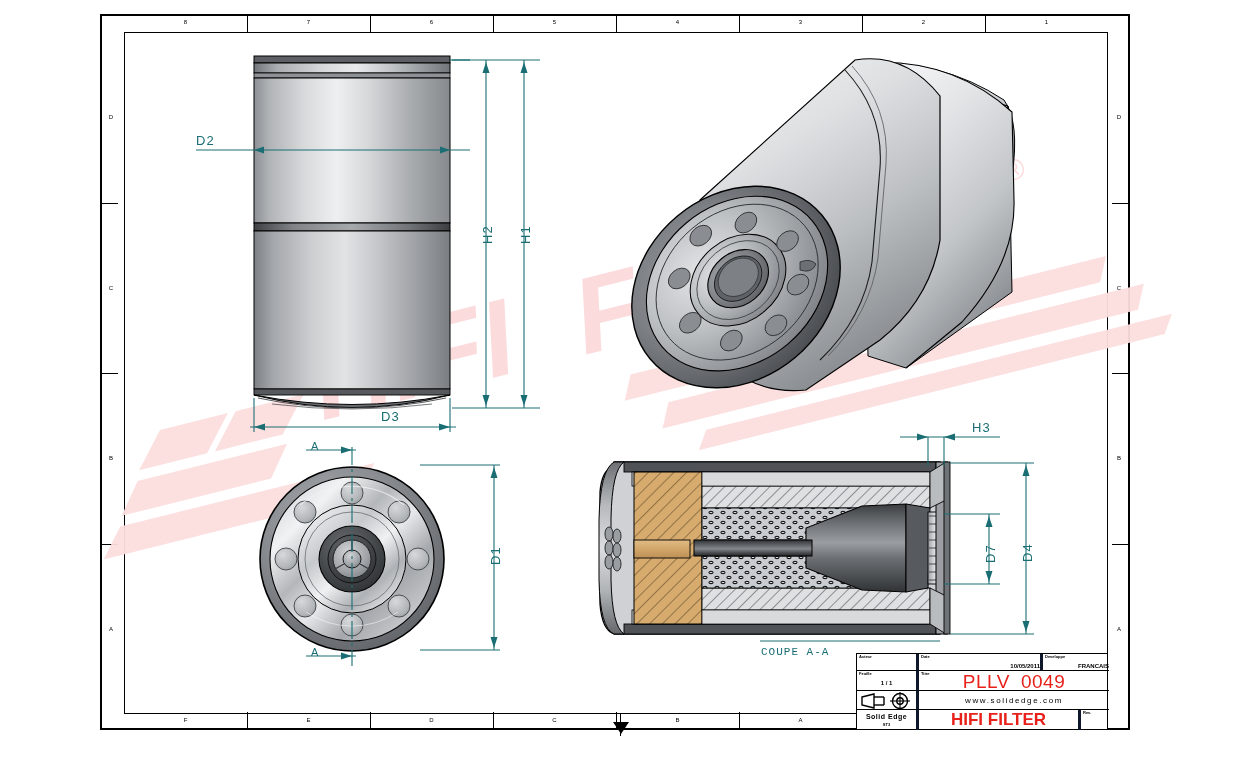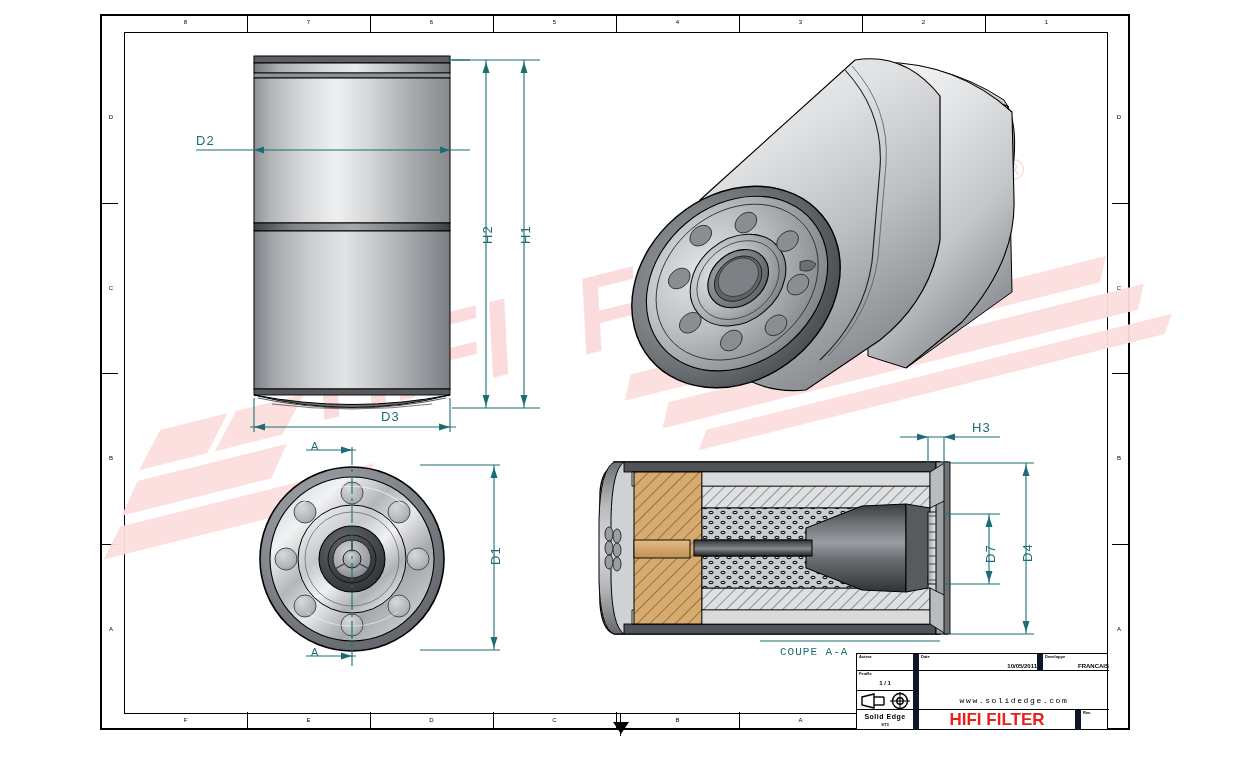"COUPE A-A" .viewlabel { margin-left: 19px -> none }
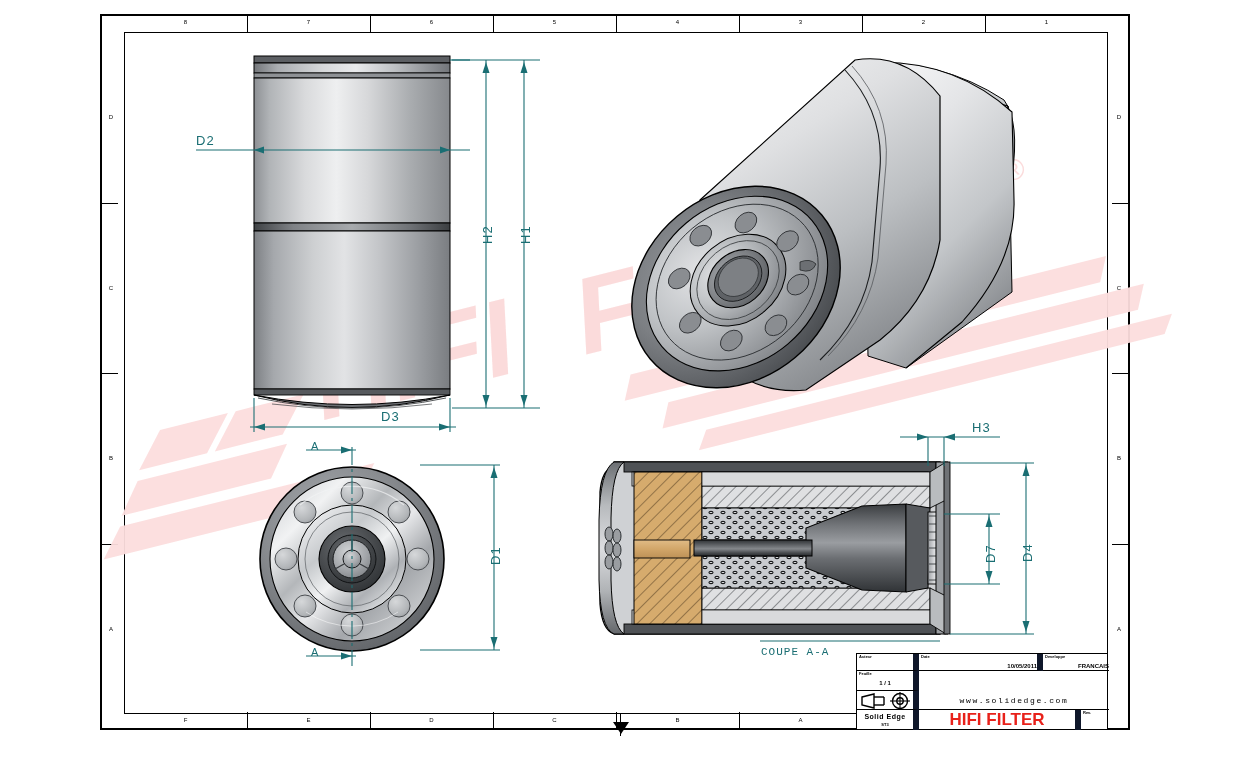"PLLV_0049" div.tb-cell { html: none -> <div> <span>Titre</span> <span>PLLV_0049</span> </div> }
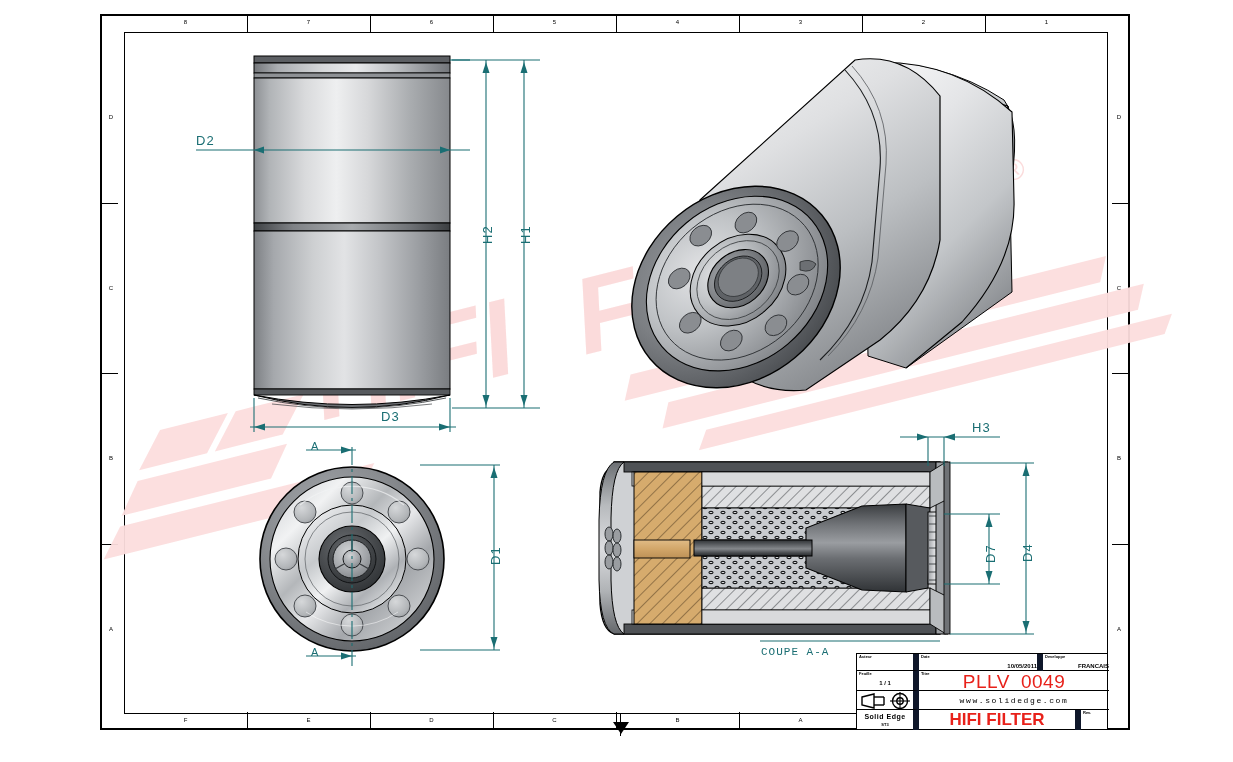"www.solidedge.com" span.tb-url { font-family: Liberation Mono, monospace -> none }
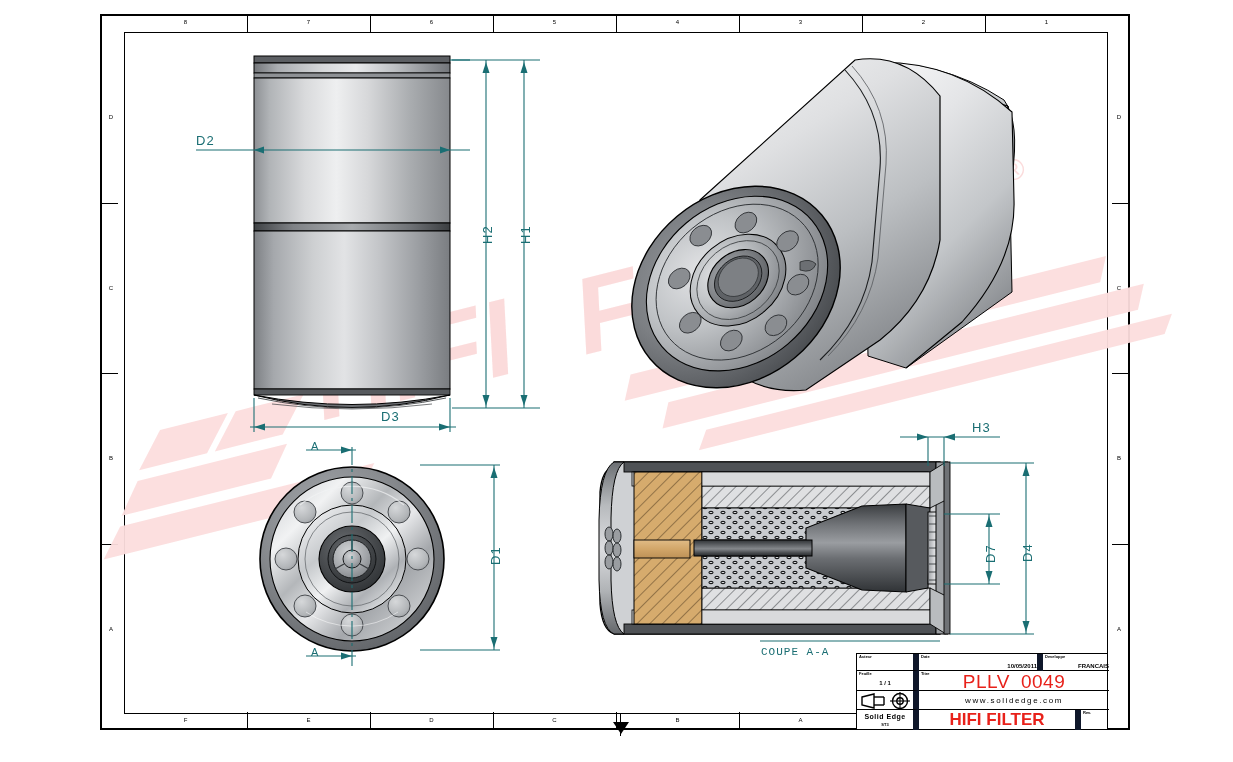"HIFI FILTER" .tb-cell { border-right: 6px solid #0f172a -> 3px solid #0f172a }
